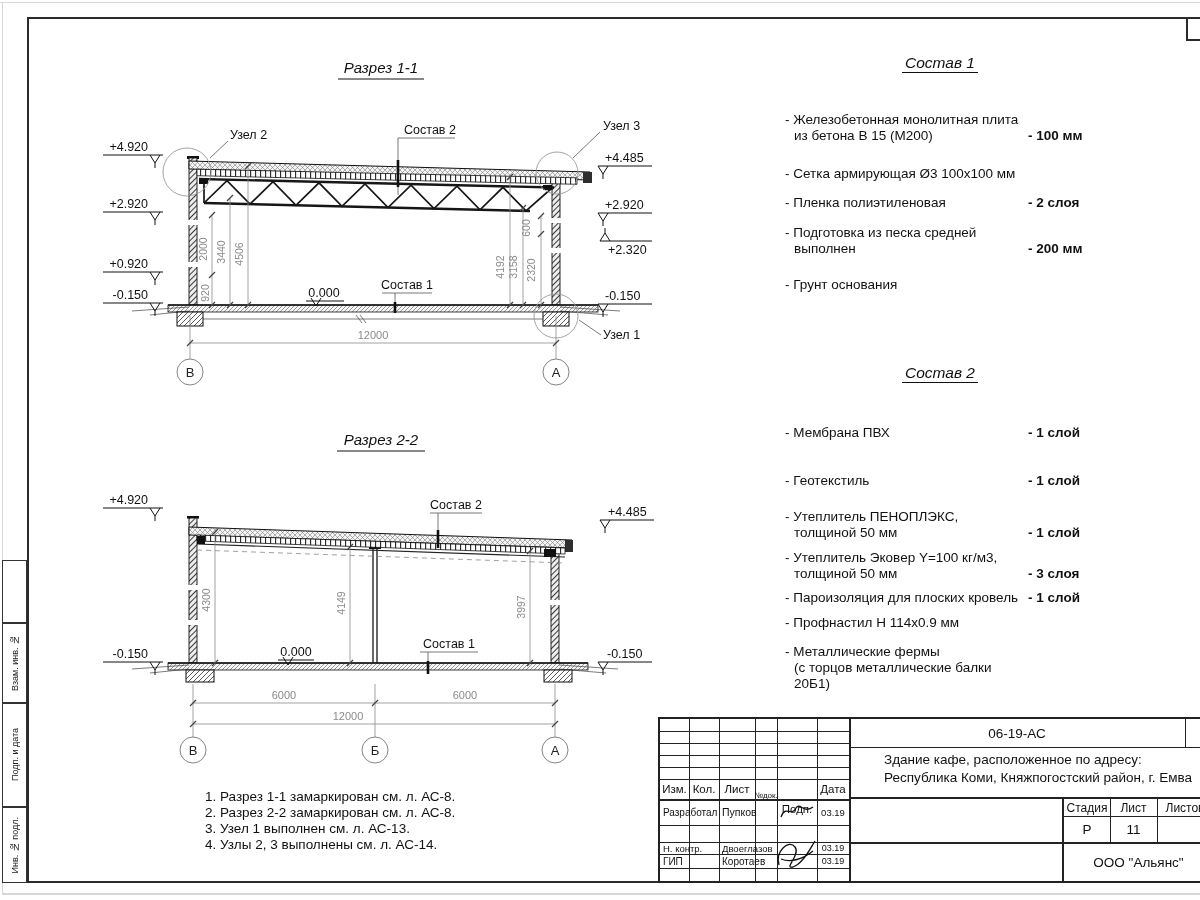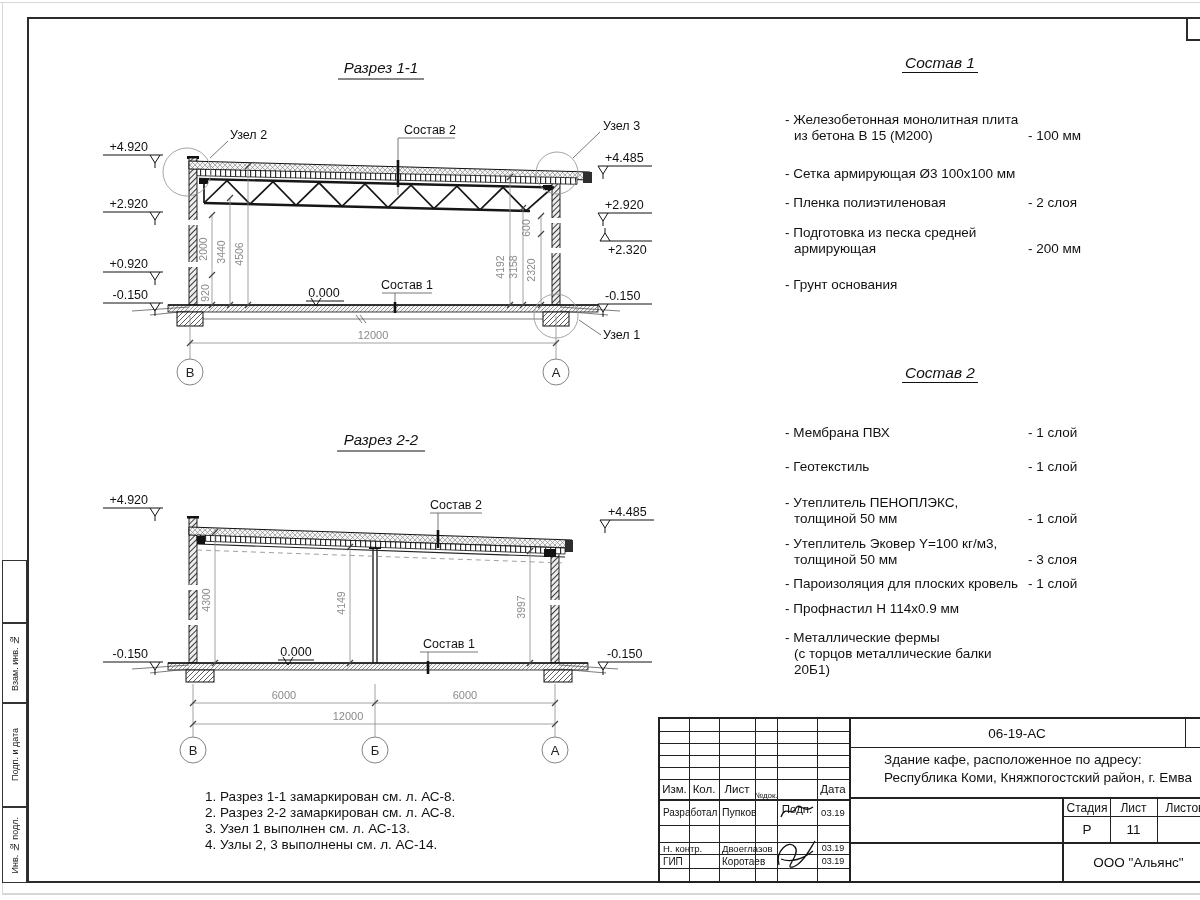"- 100 мм" .cval { font-weight: none -> bold }
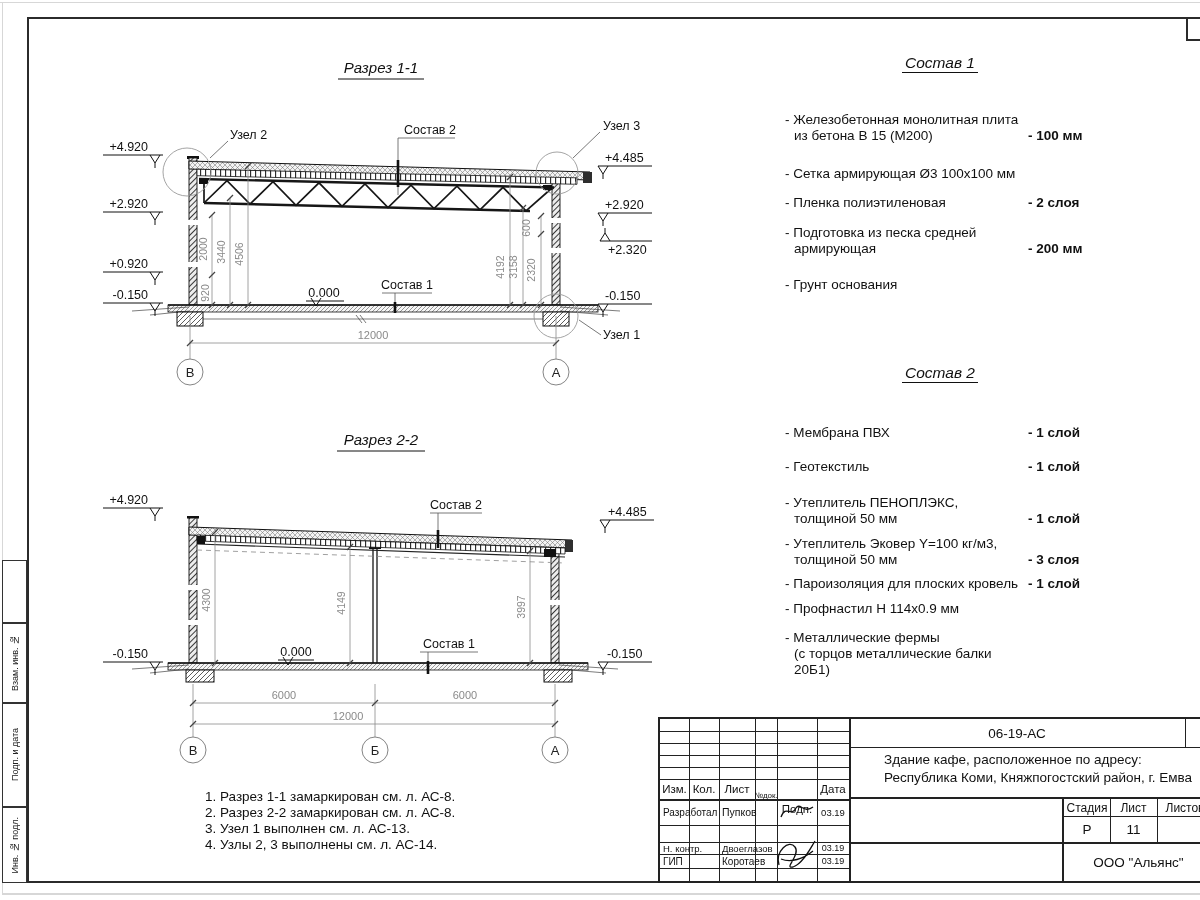"армирующая" div.l2 { text: армирующая -> выполнен }
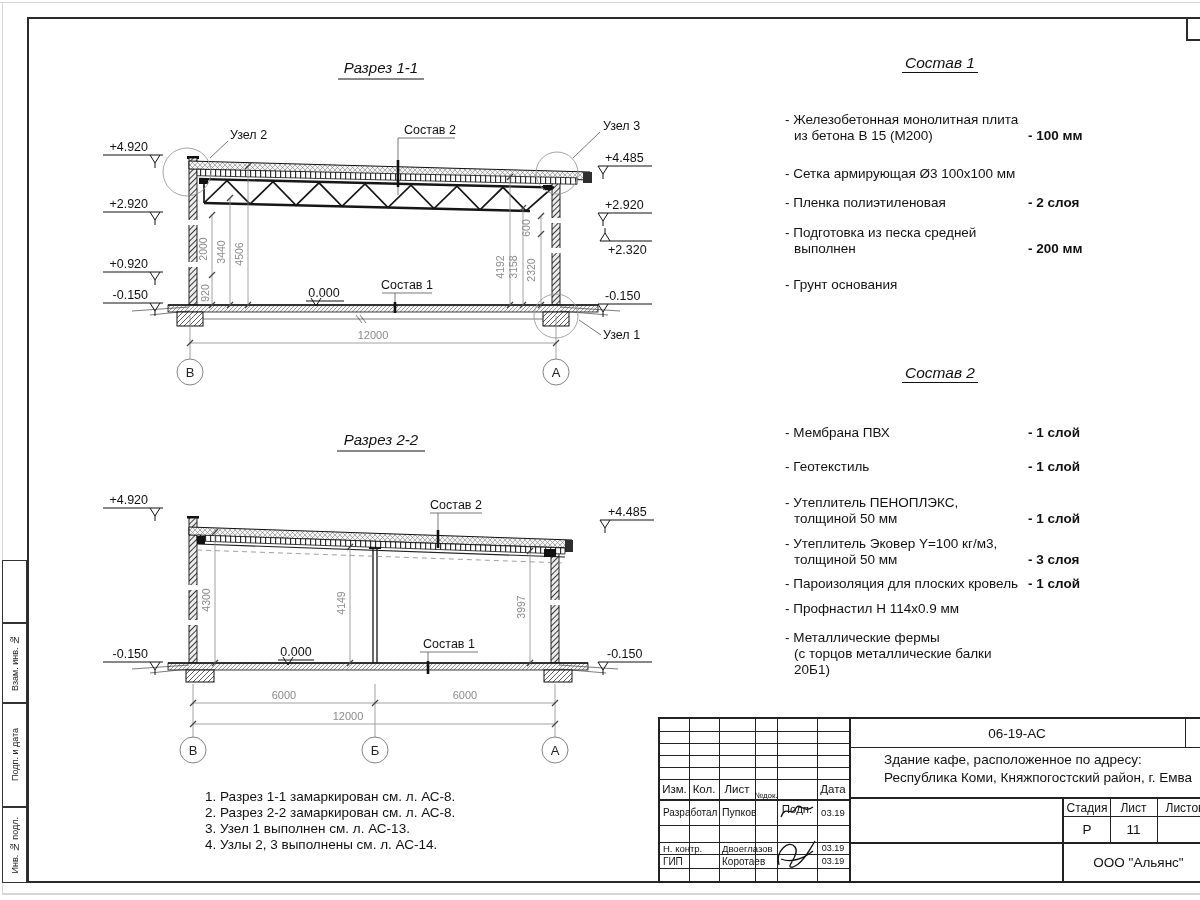"- Мембрана ПВХ" div.citem { margin-bottom: 18px -> 32px }
